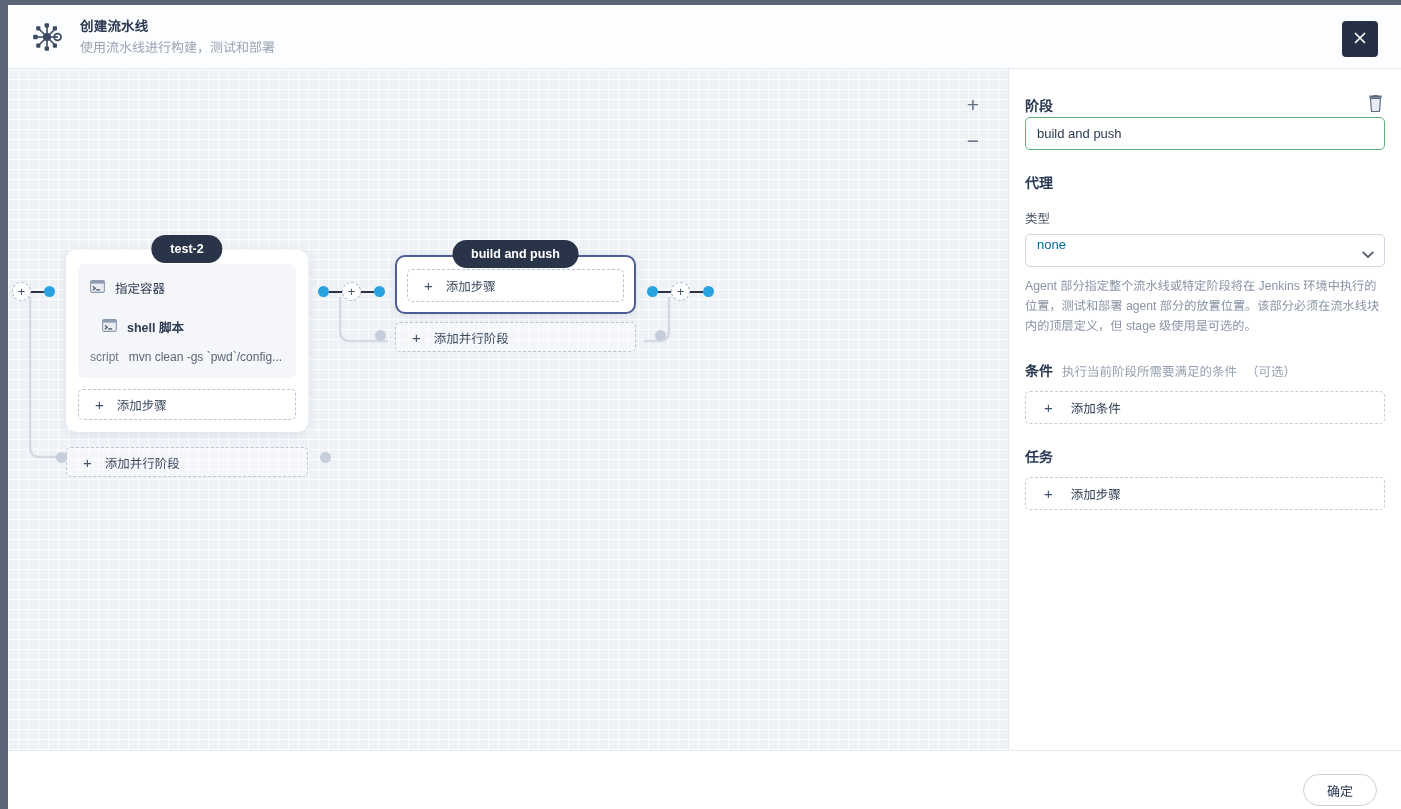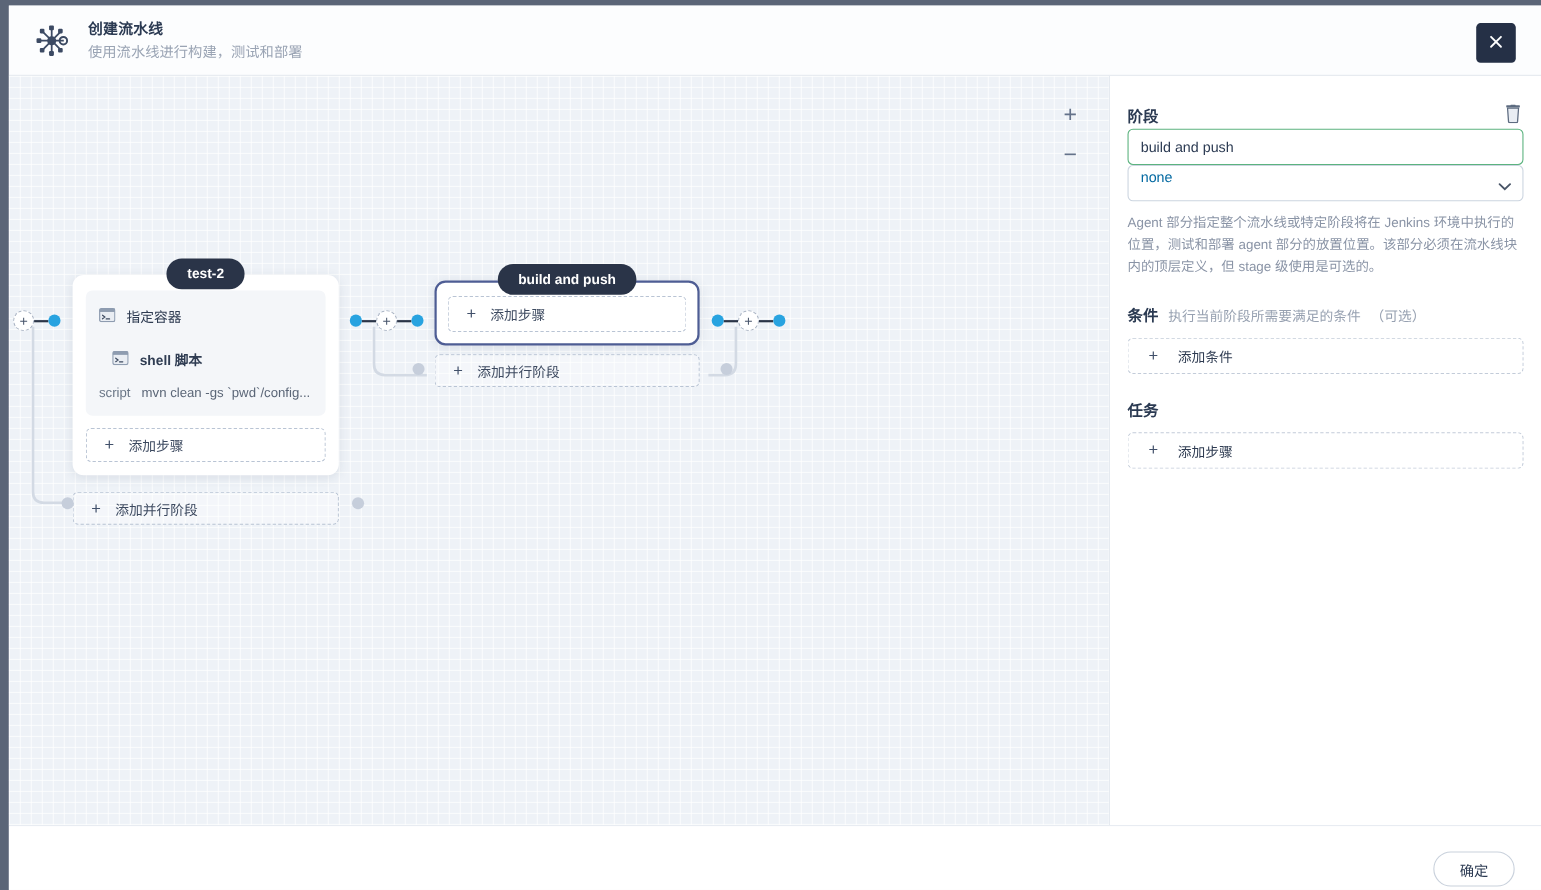"代理" div.section-title { html: none -> <div>代理</div> }
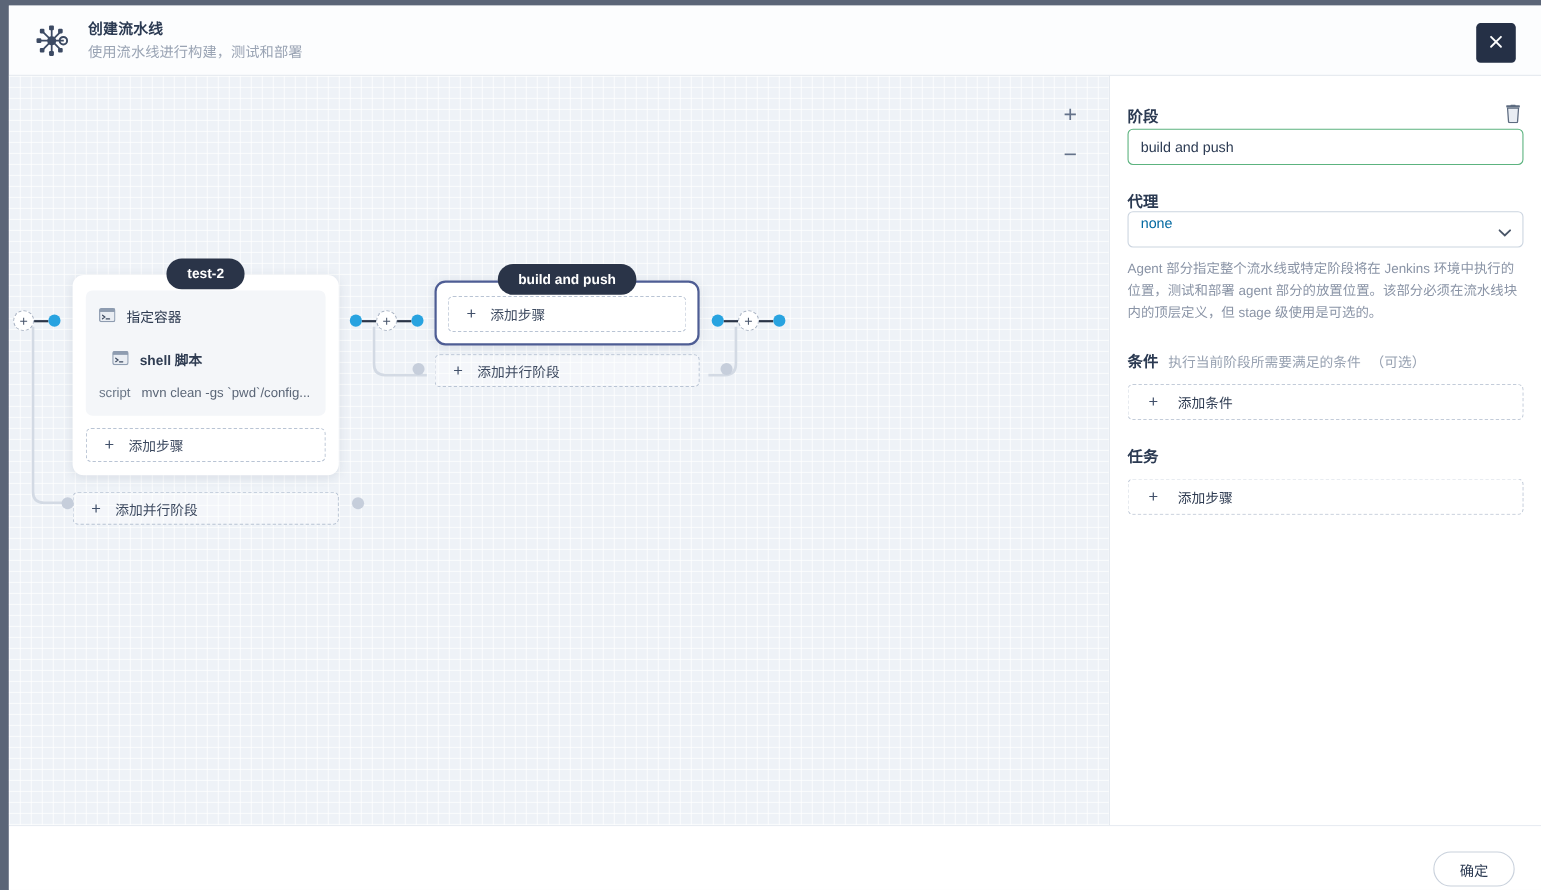"类型" div.field-label { html: none -> <div>类型</div> }
